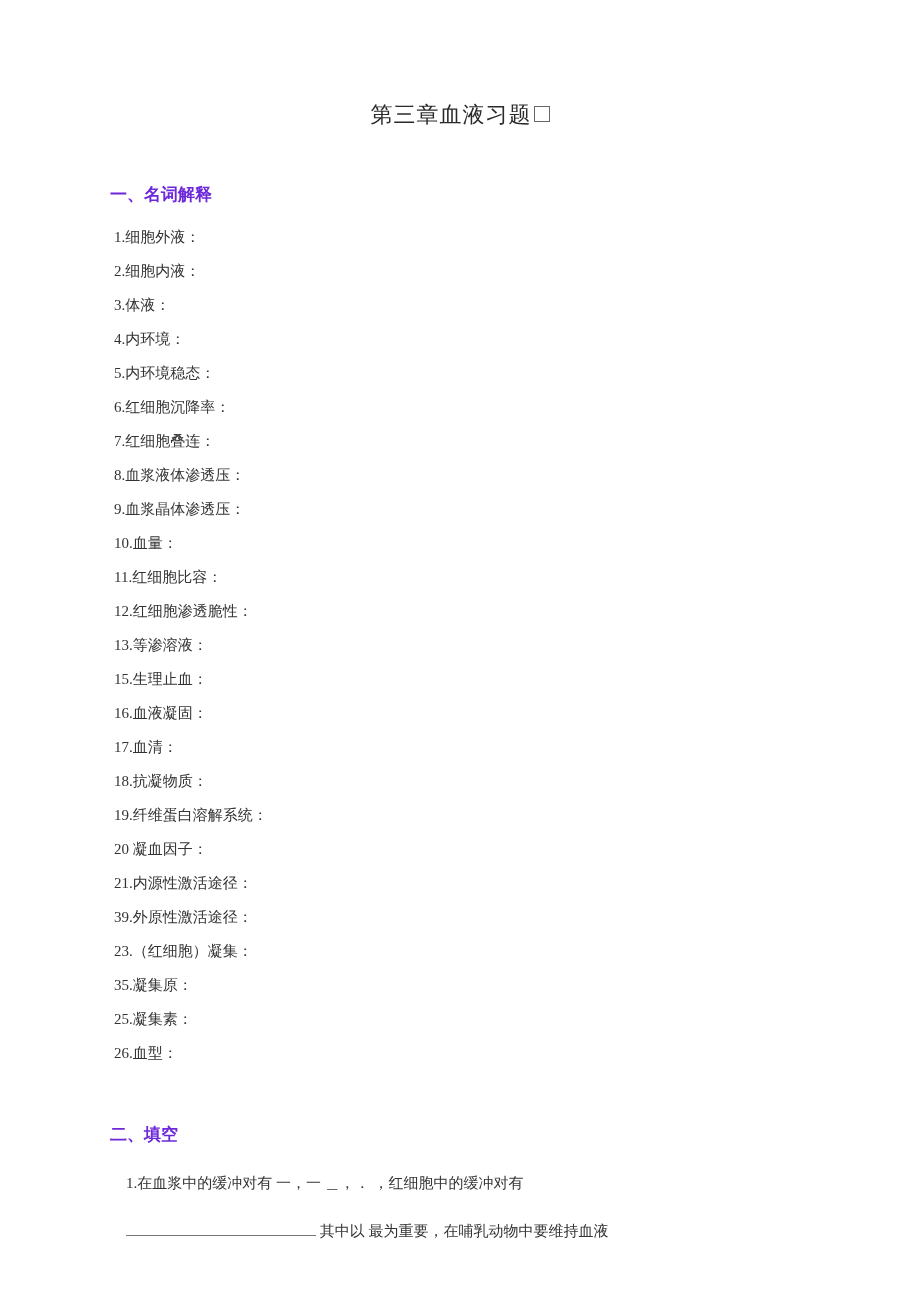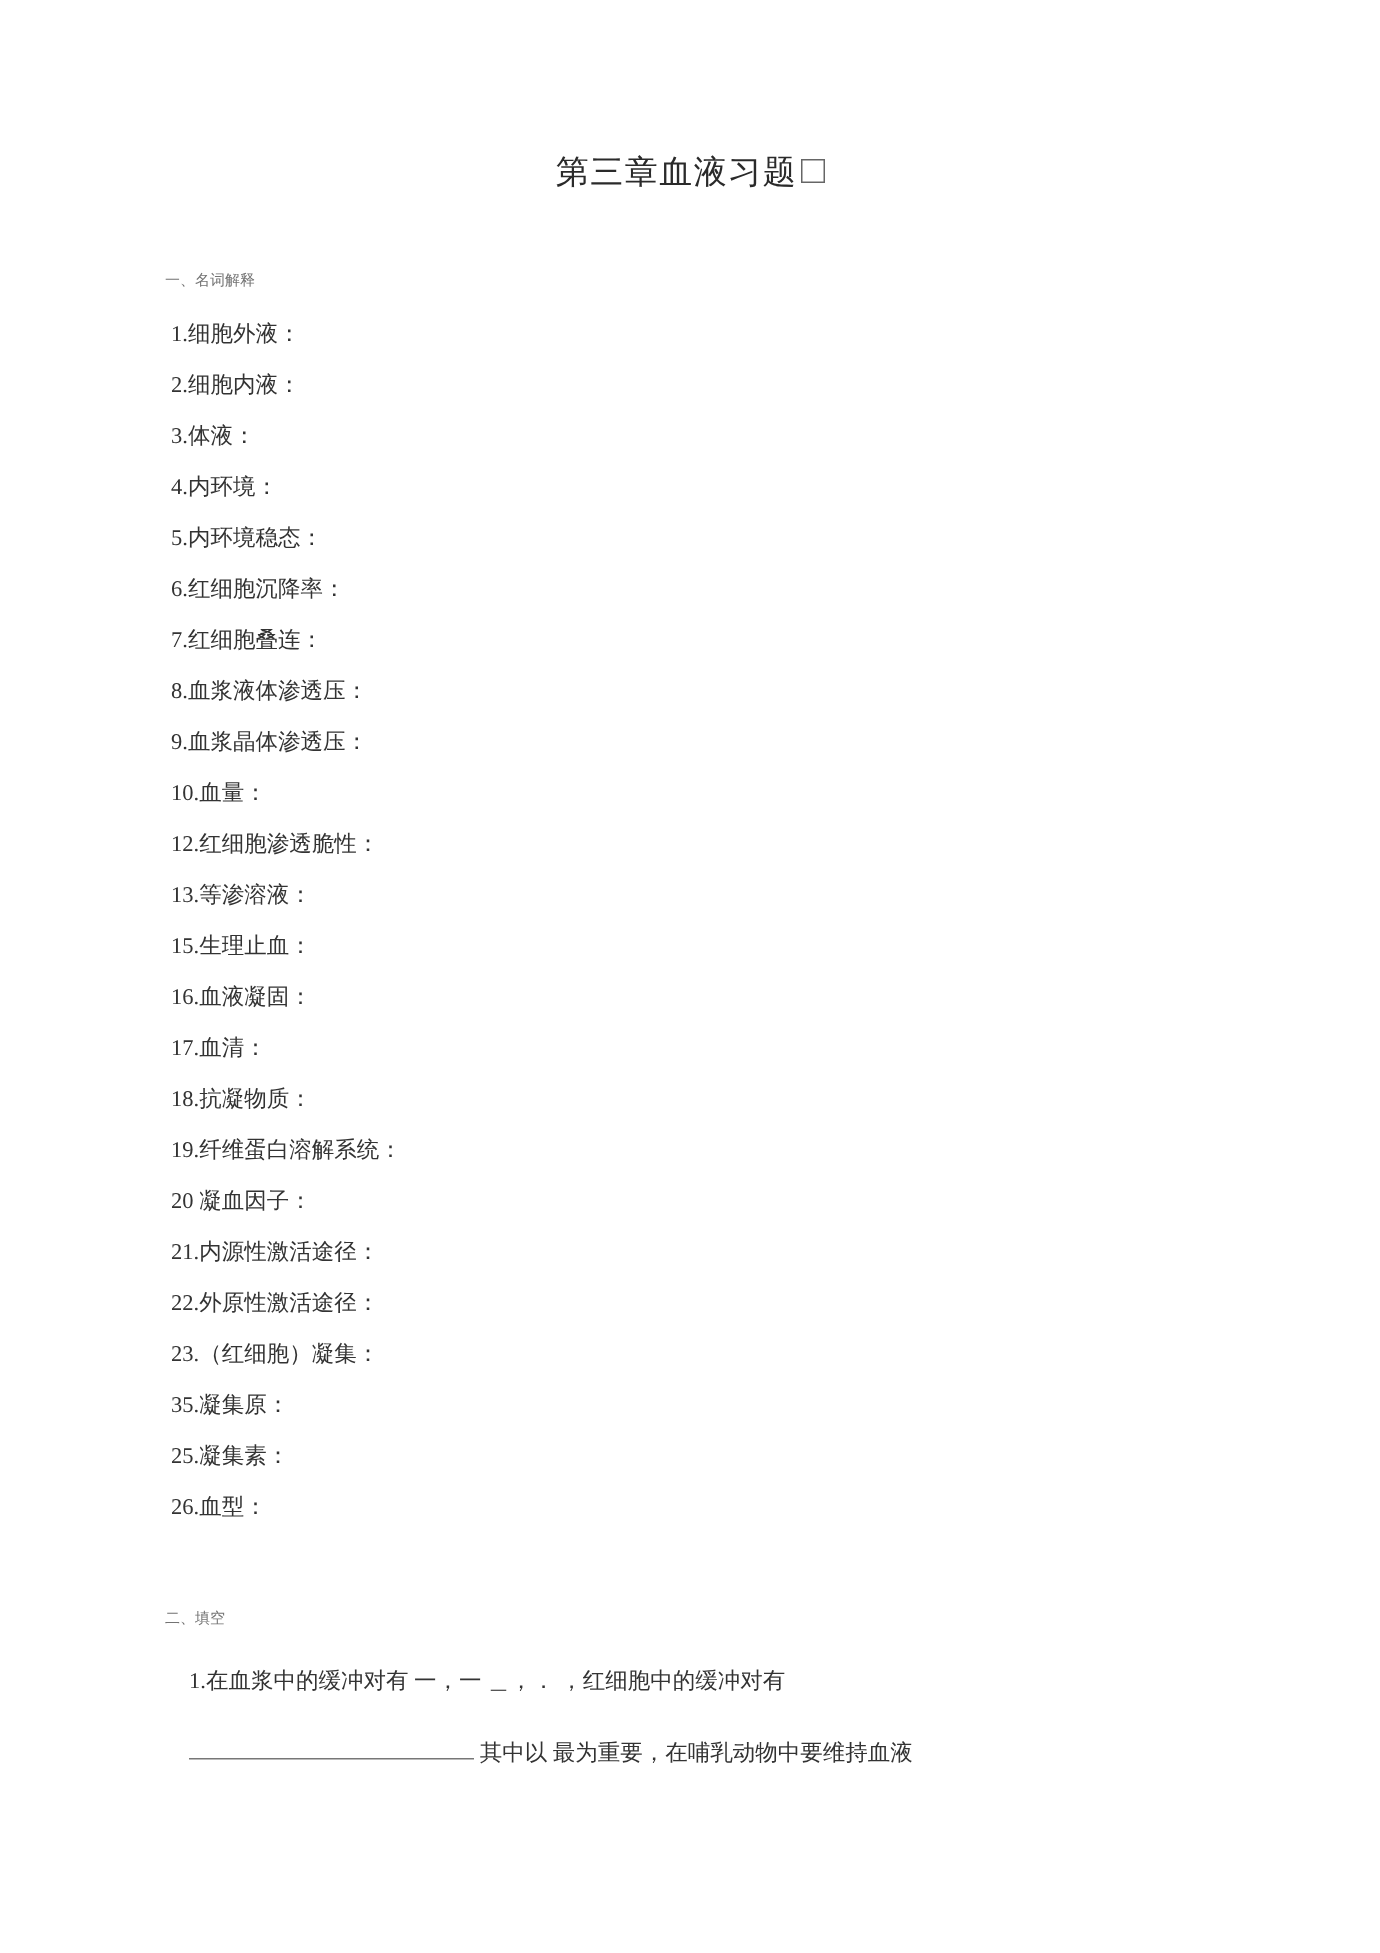"一、名词解释" .section-heading { color: #737373 -> #6d28d9; font-size: 10px -> 17px; font-weight: none -> bold }
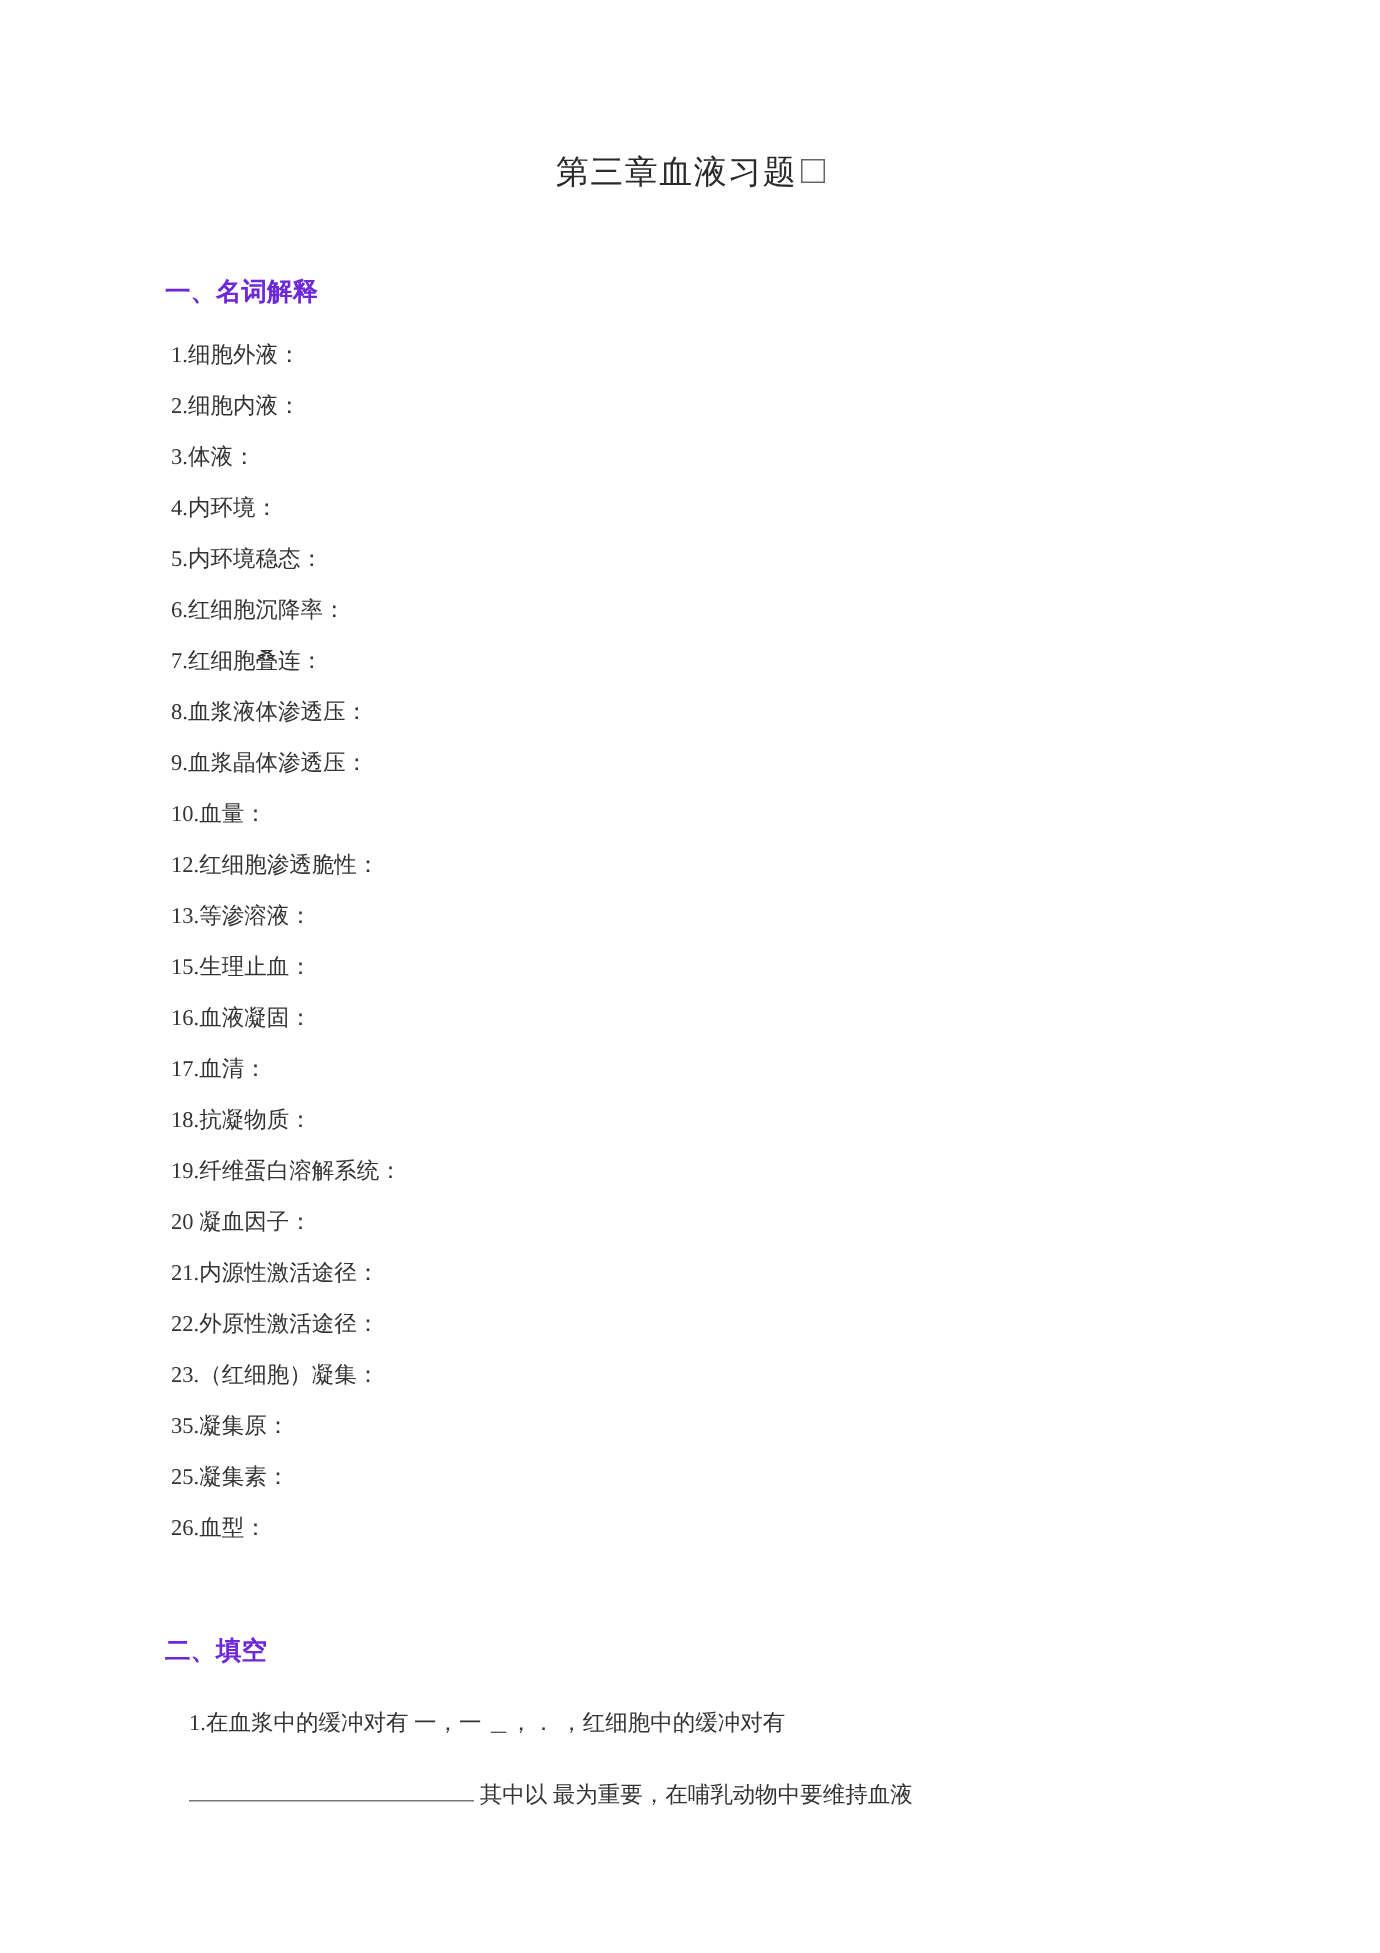"11.红细胞比容：" p.item { html: none -> <p>11.红细胞比容：</p> }
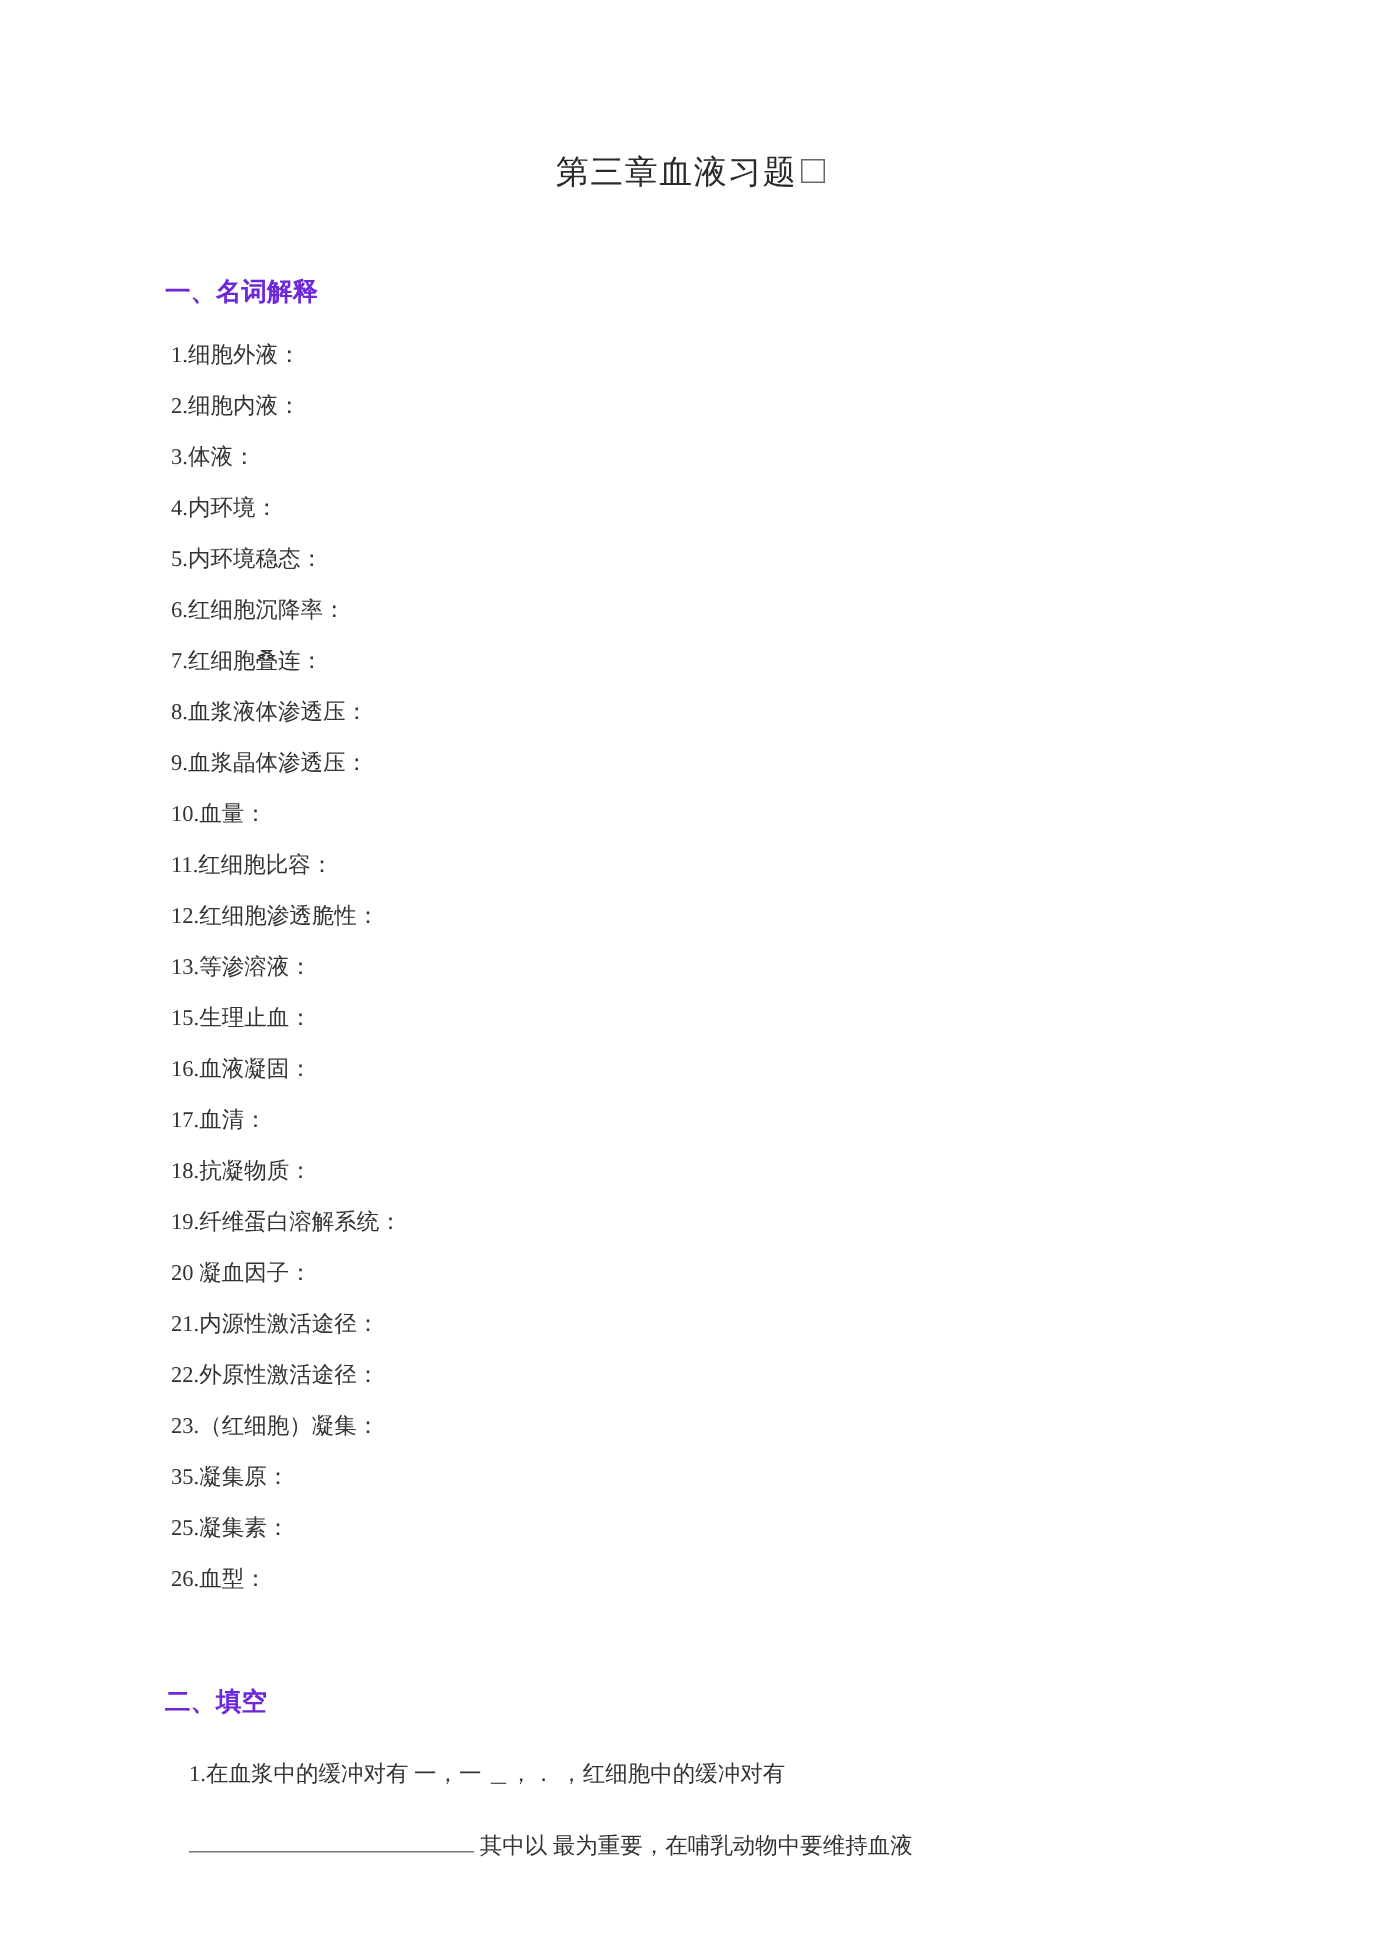"22.外原性激活途径：" p.item { text: 22 -> 39 }
